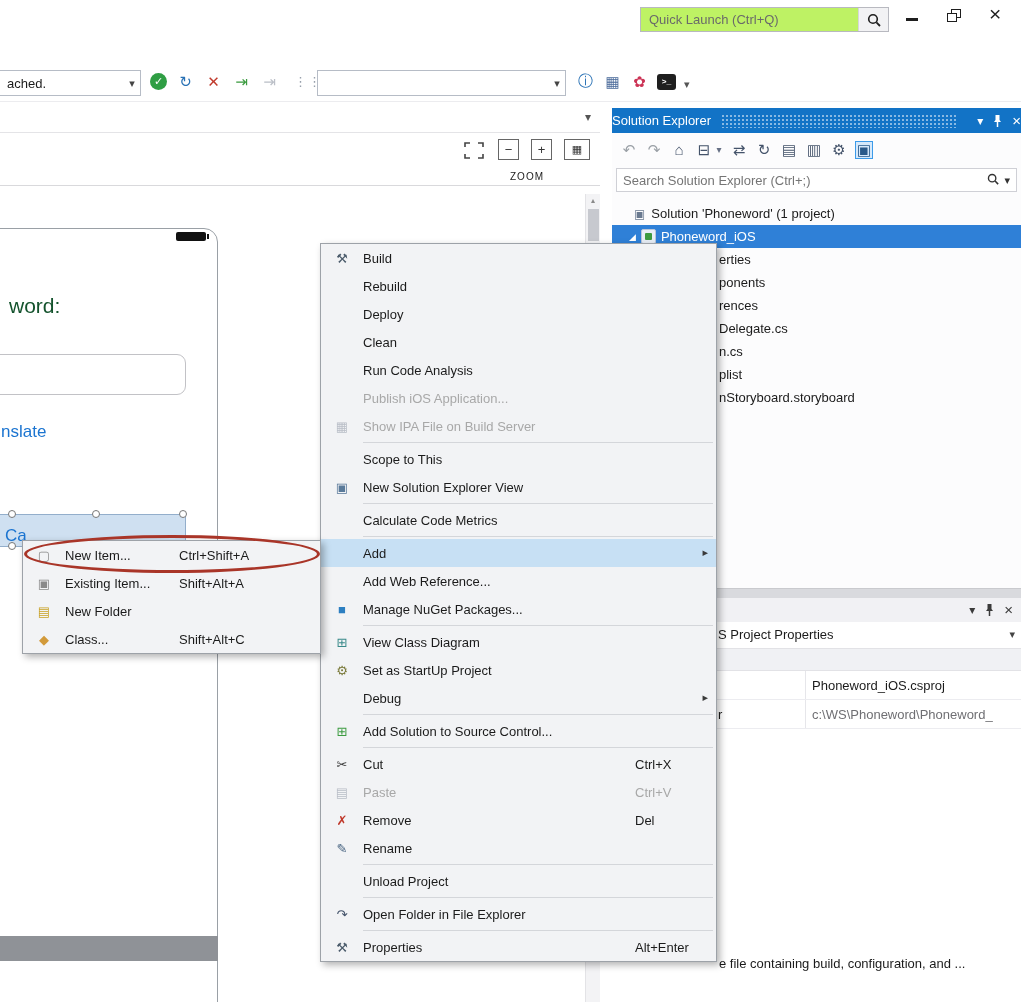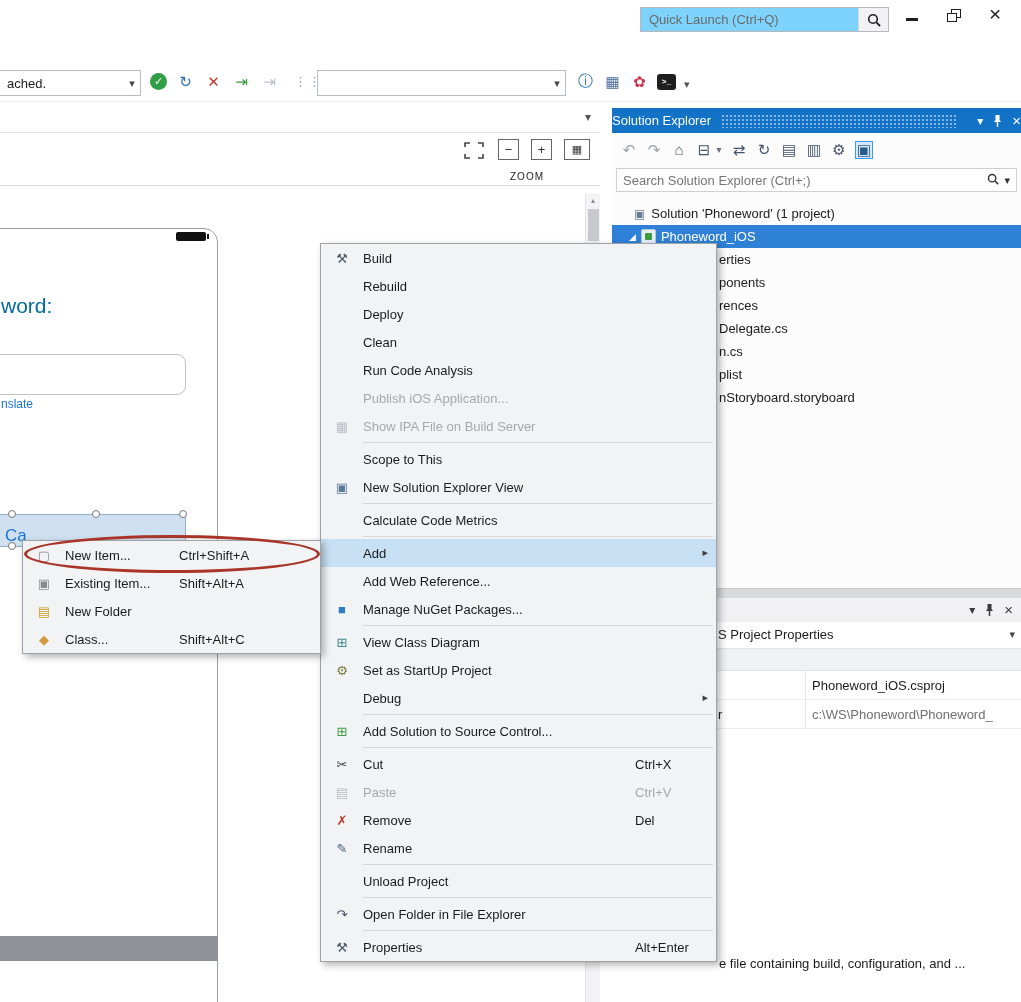"Quick Launch (Ctrl+Q)" .quick-launch { background: #7dd3fc -> #bef264 }
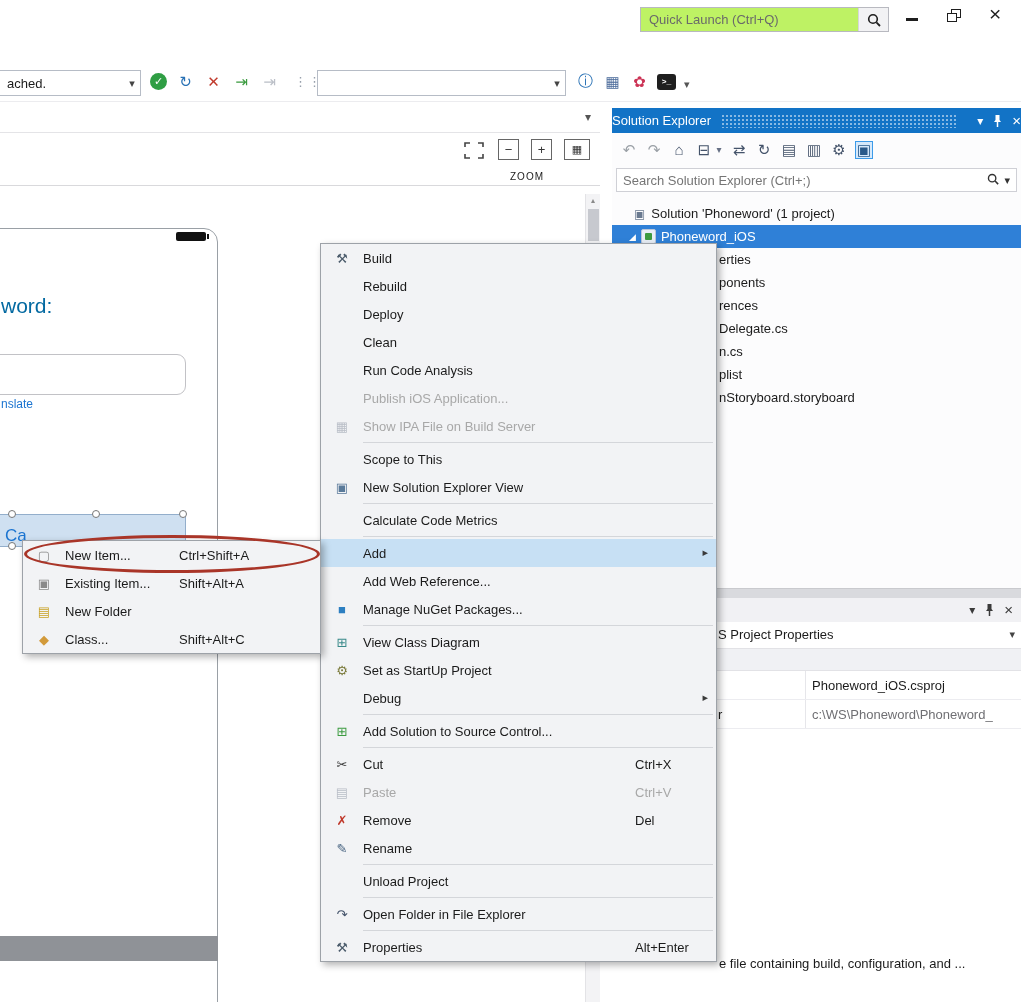"word:" .phone-label { color: #0369a1 -> #14532d; left: 1px -> 9px }
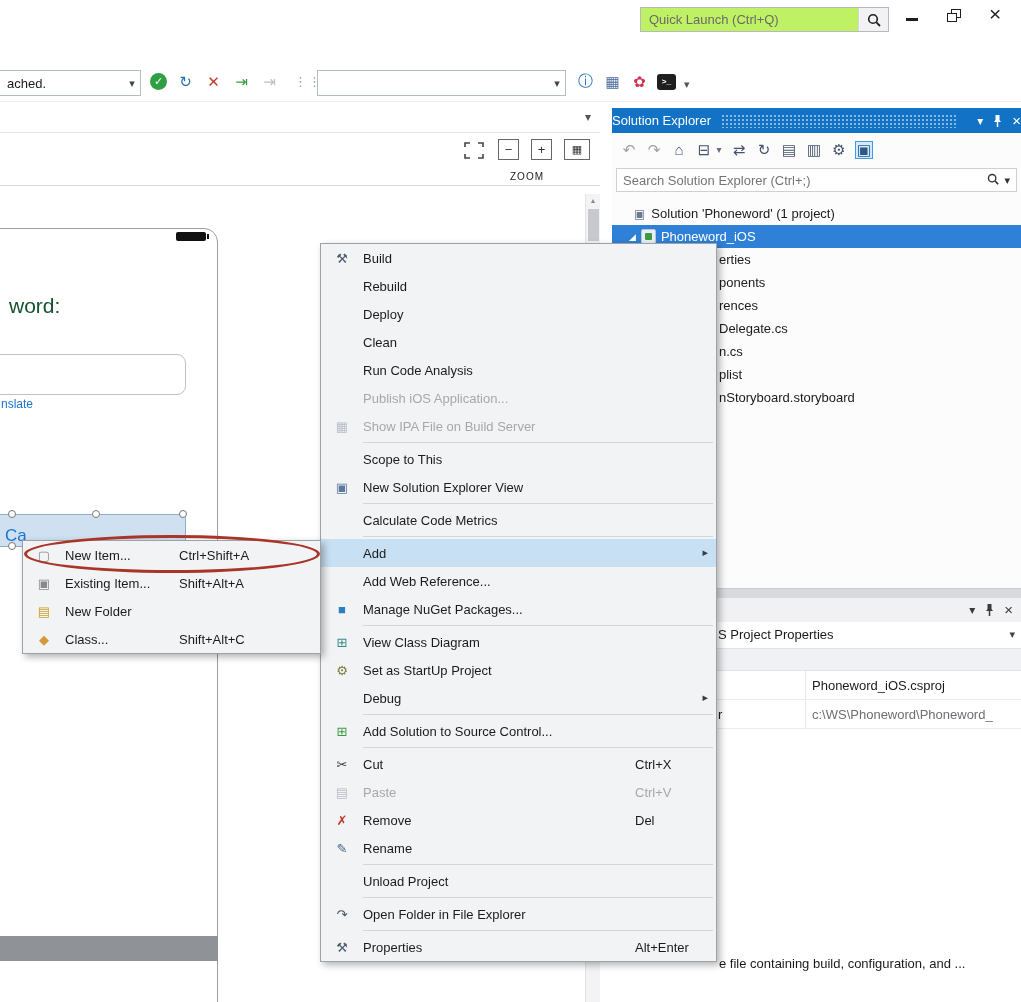"nslate" .phone-link { font-size: 12px -> 17px; top: 397px -> 422px }
